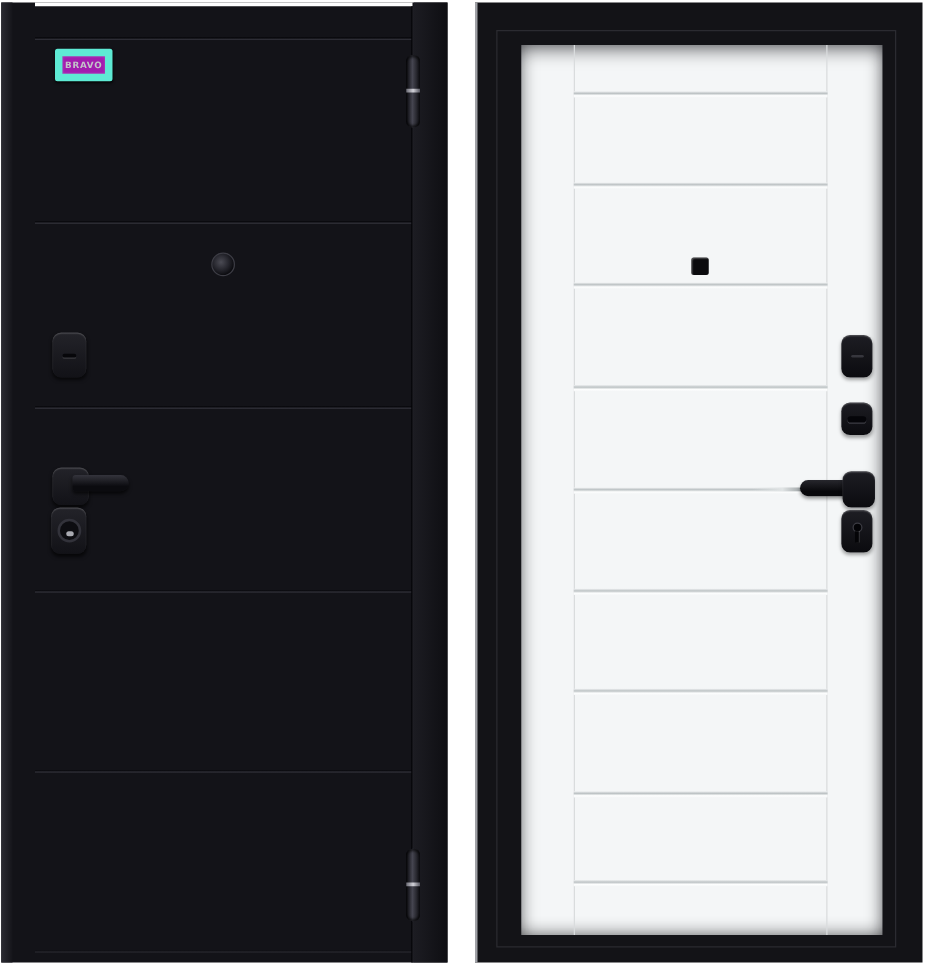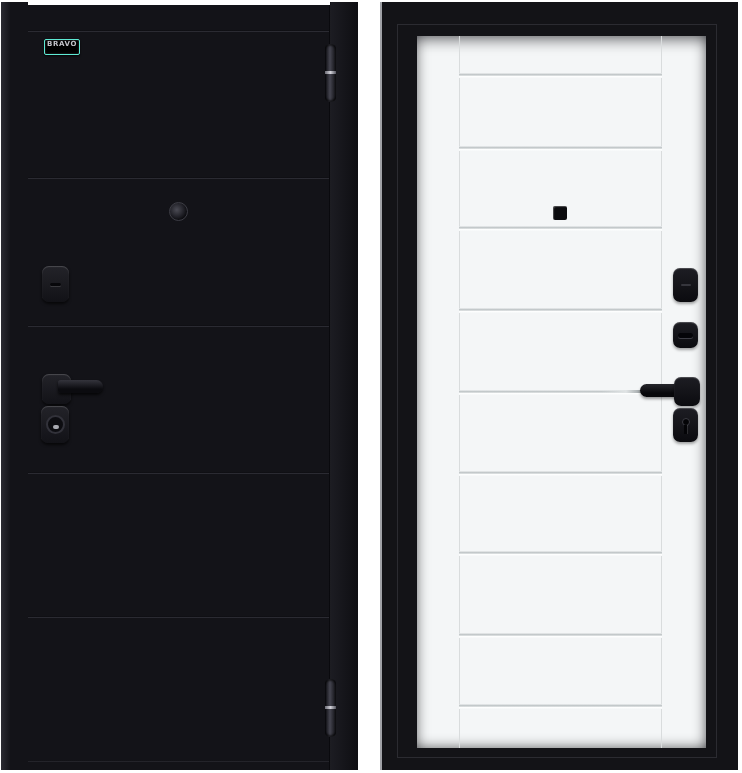"BRAVO" .bravo { align-items: none -> center; background: #000000 -> #a21caf; border: 1px solid #5eead4 -> 6px solid #5eead4 }
